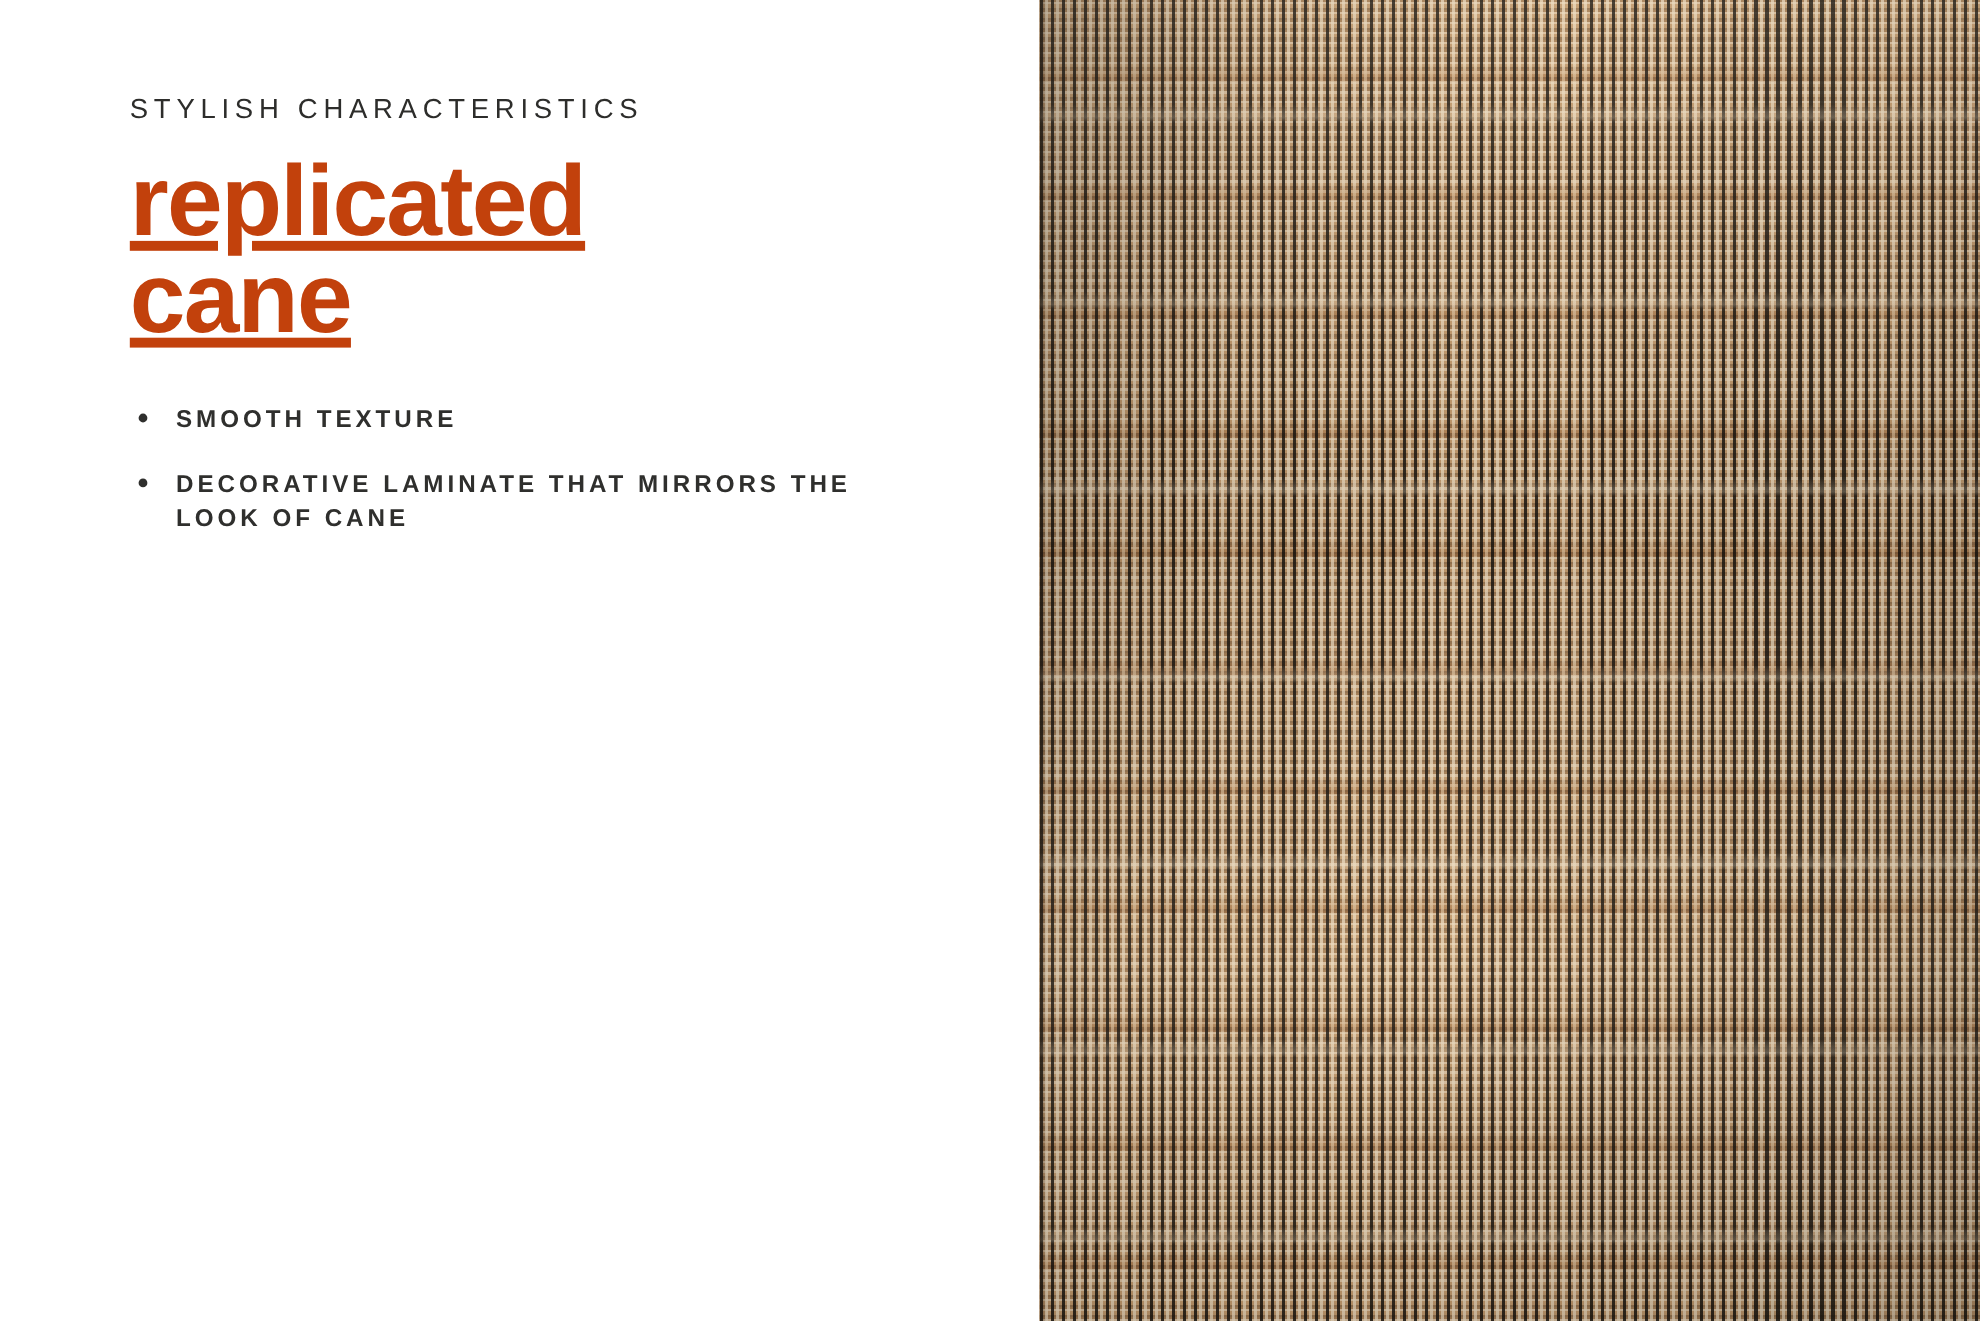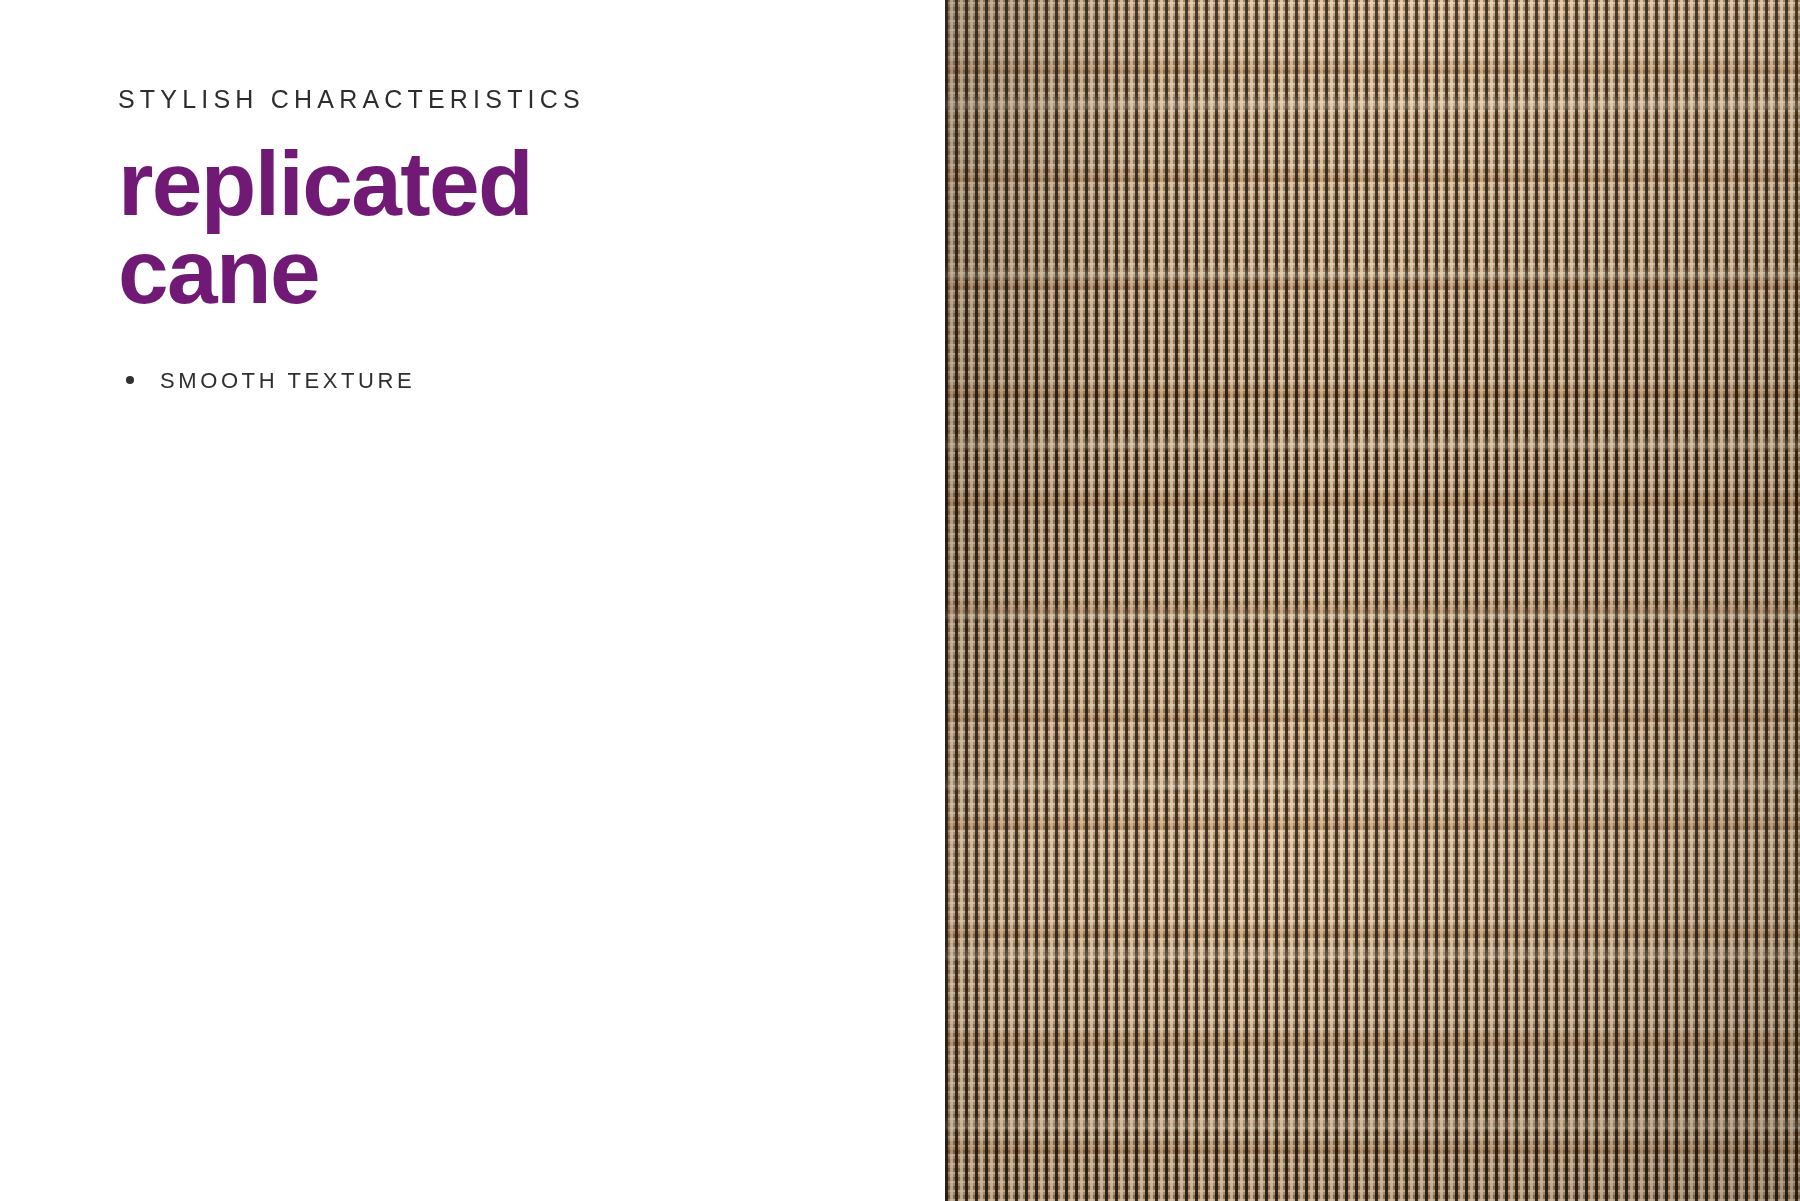"replicated cane" .headline { color: #701a75 -> #c2410c; text-decoration: none -> underline }
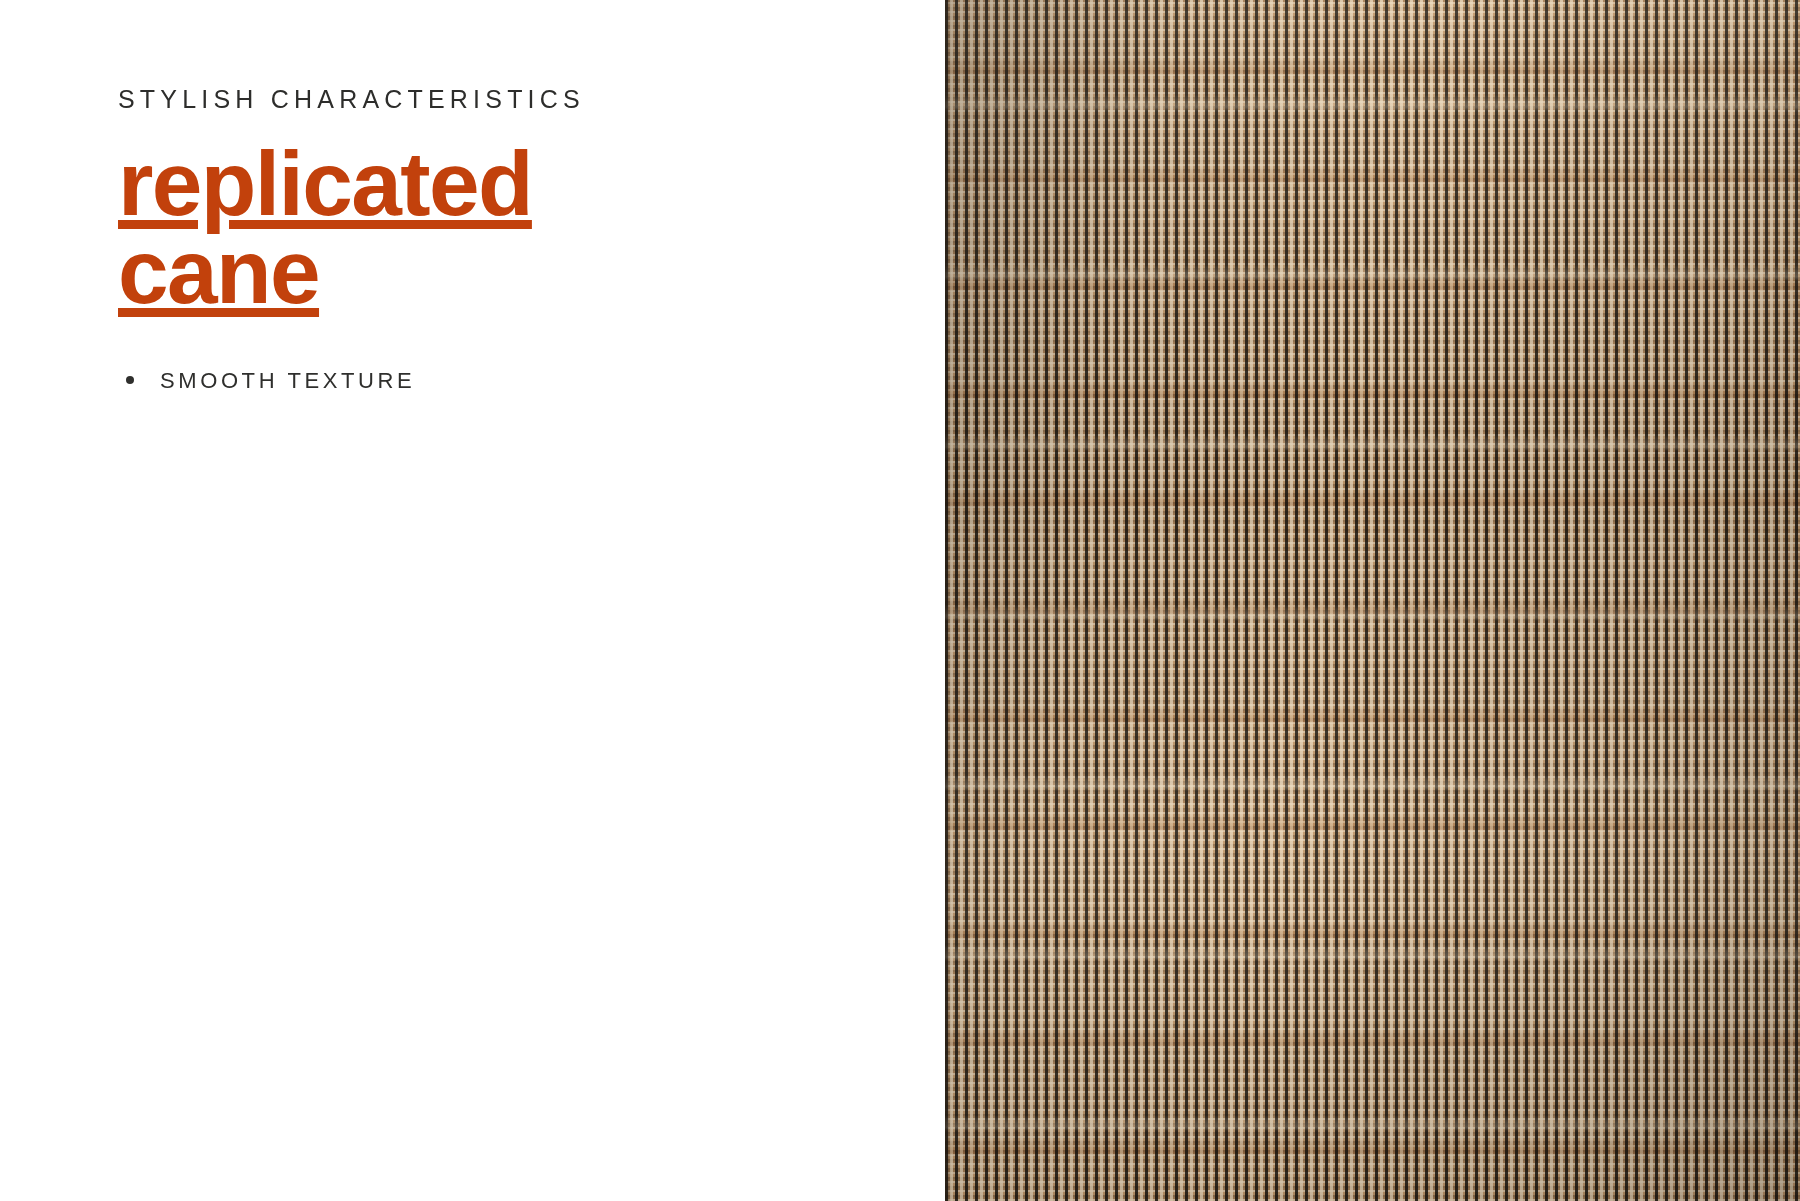"SMOOTH TEXTURE" .feature-item { font-weight: 400 -> 700 }
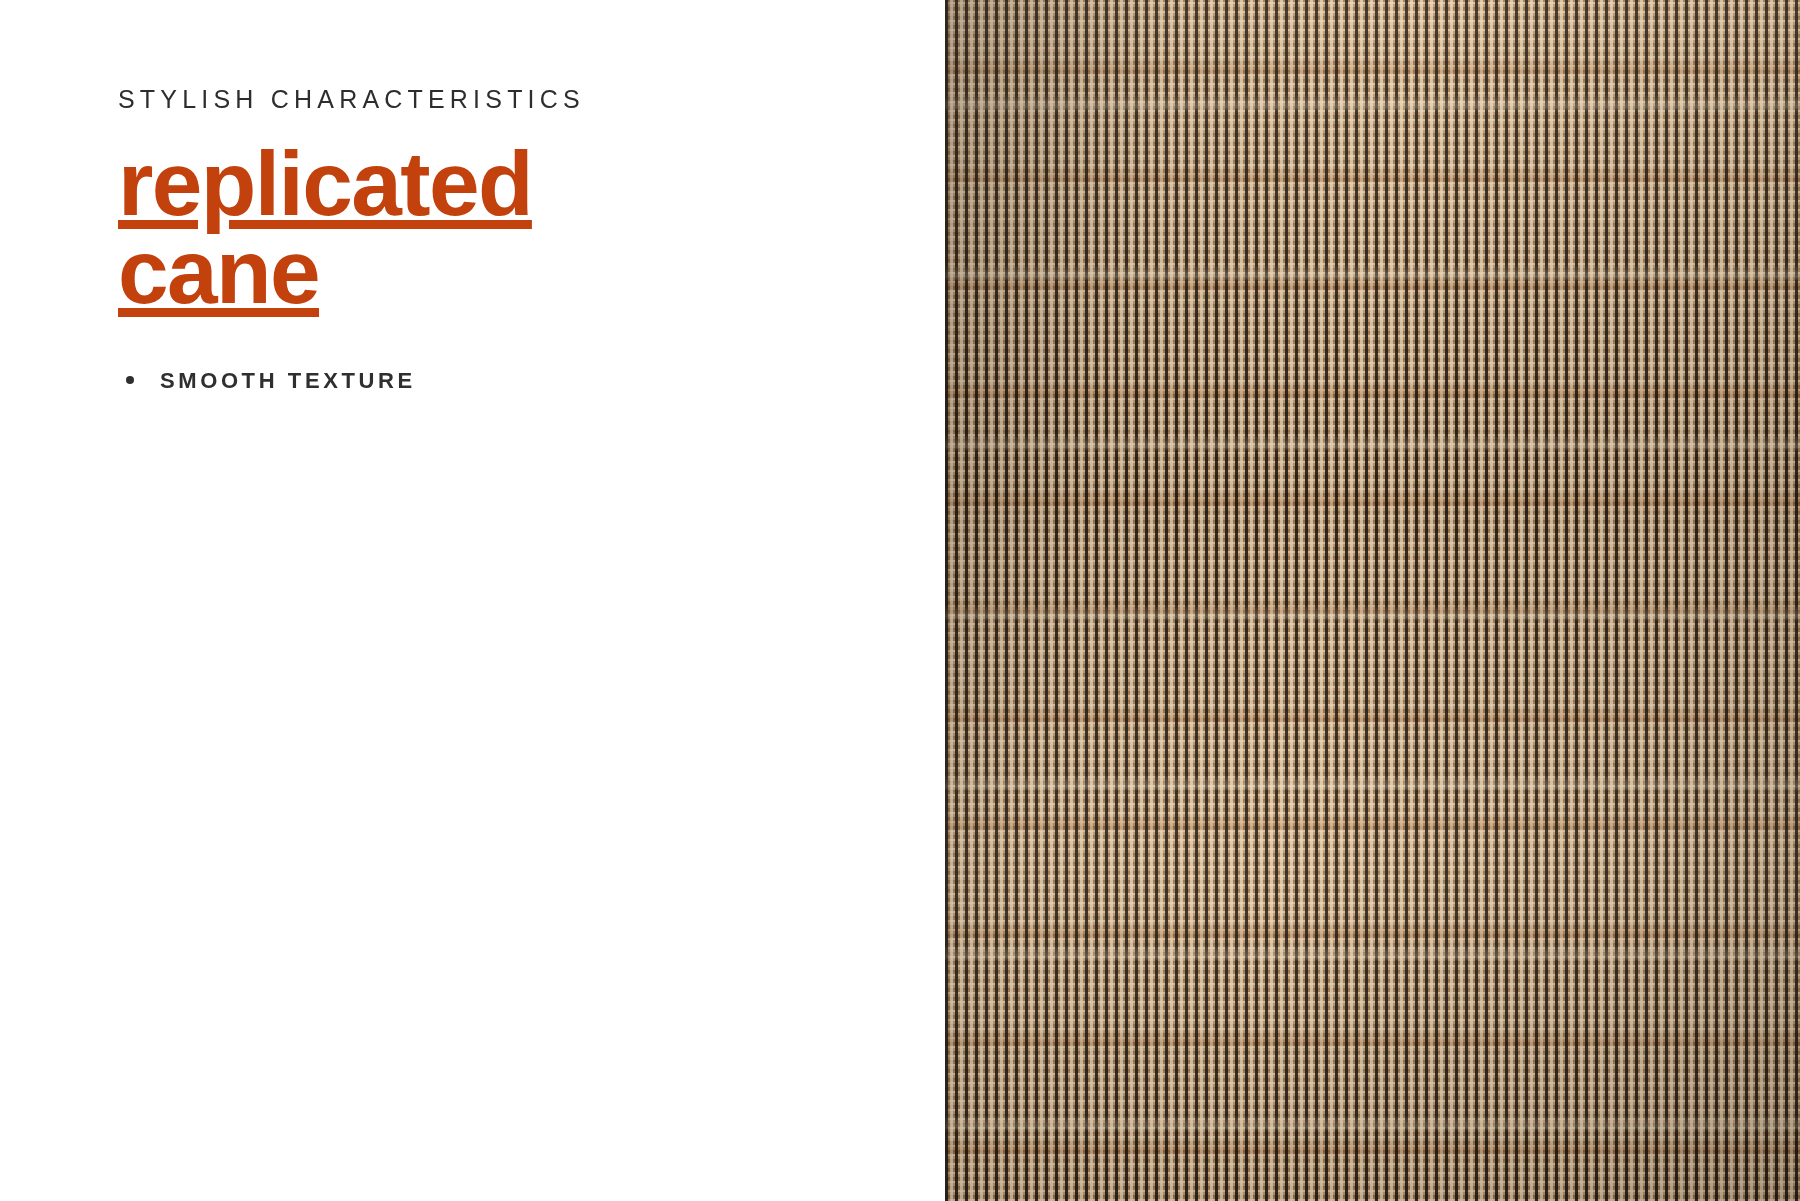"DECORATIVE LAMINATE THAT MIRRORS THE" li.feature-item { html: none -> <li> <span></span> <span>DECORATIVE LAMINATE THAT MIRRORS THE LOOK OF CANE</span> </li> }
